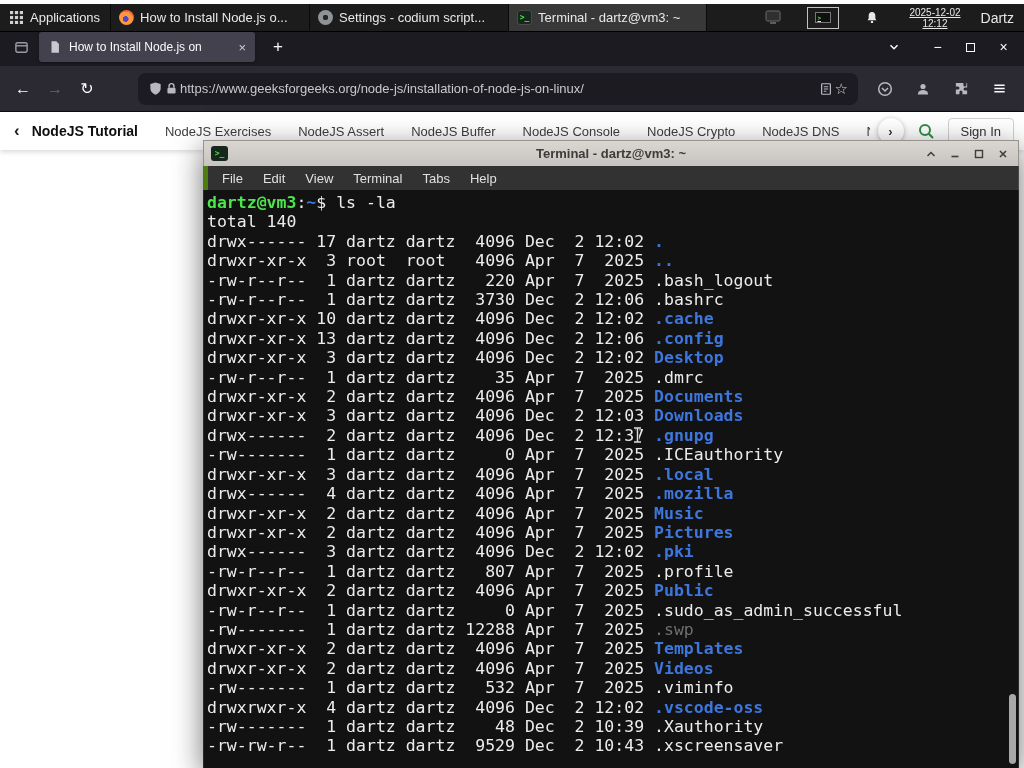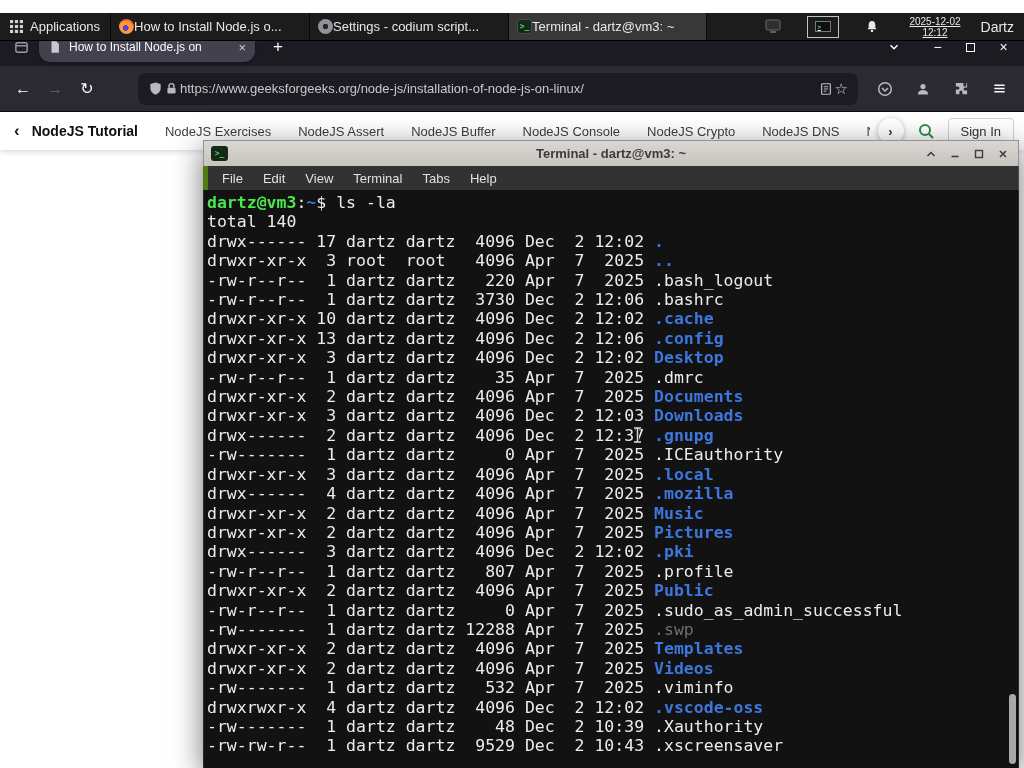"Applications" .taskbar { top: 13px -> 4px }
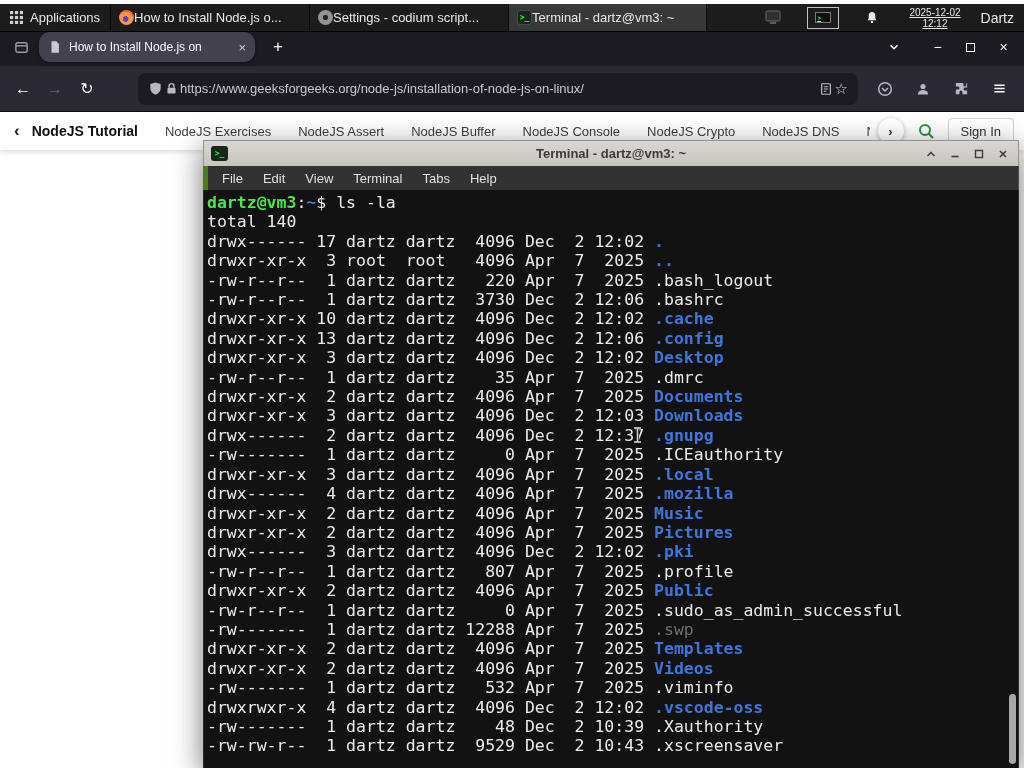"How to Install Node.js o..." .tb-win { gap: none -> 6px }
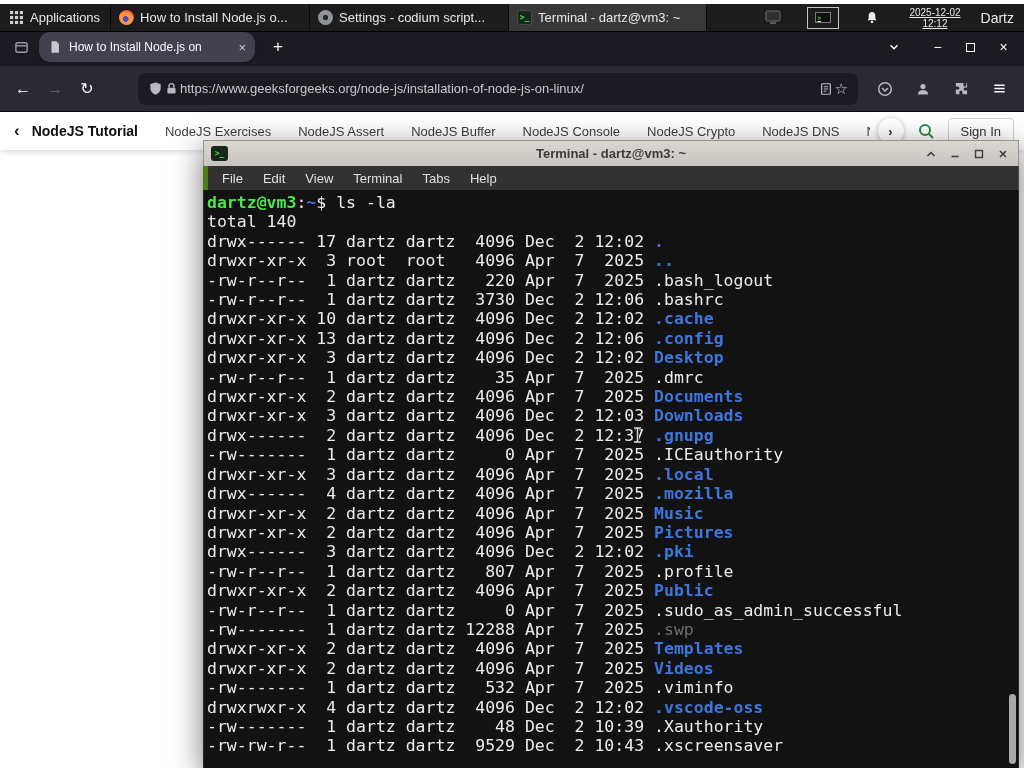"How to Install Node.js on" .tab { border-radius: 11px -> 3px }
